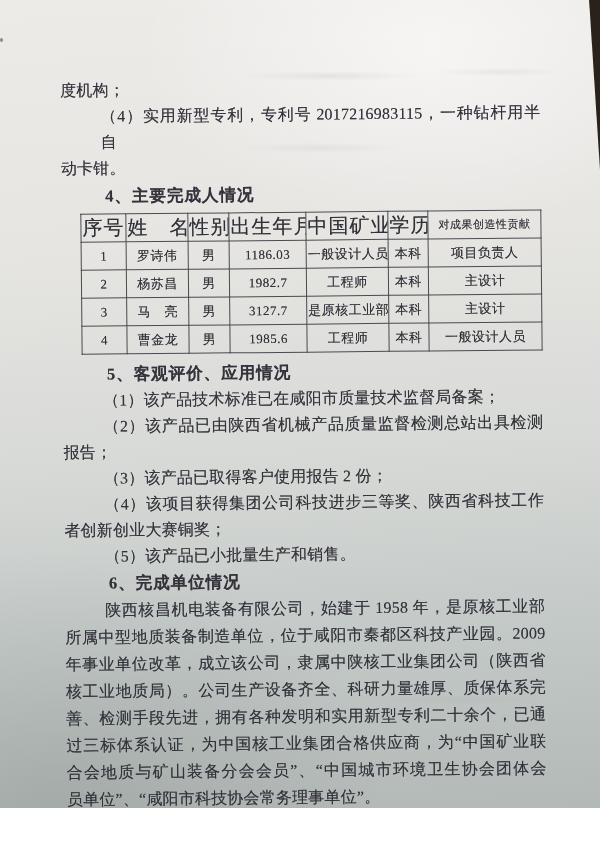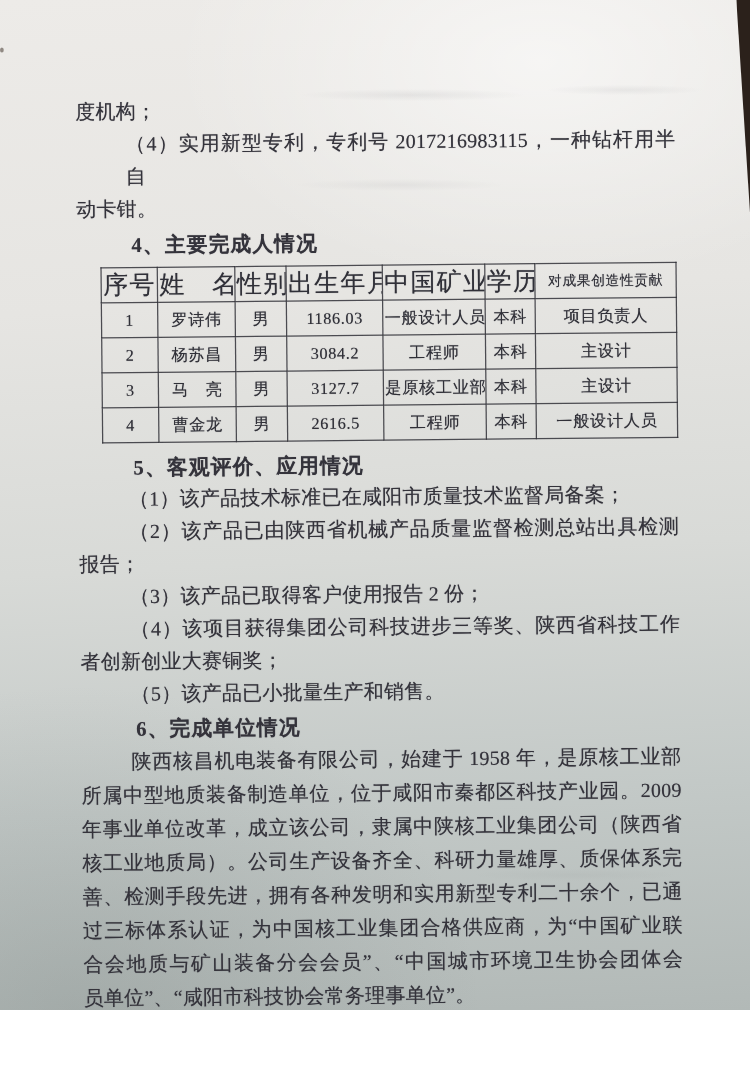"3084.2" td { text: 3084.2 -> 1982.7 }
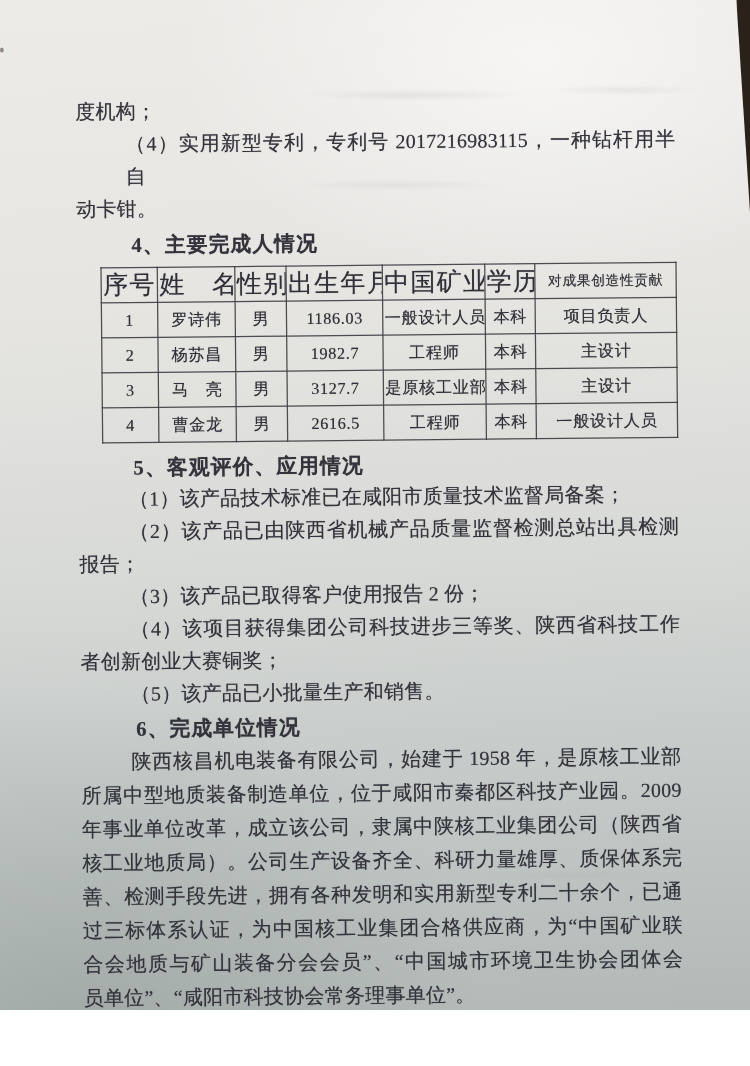"2616.5" td { text: 2616.5 -> 1985.6 }
